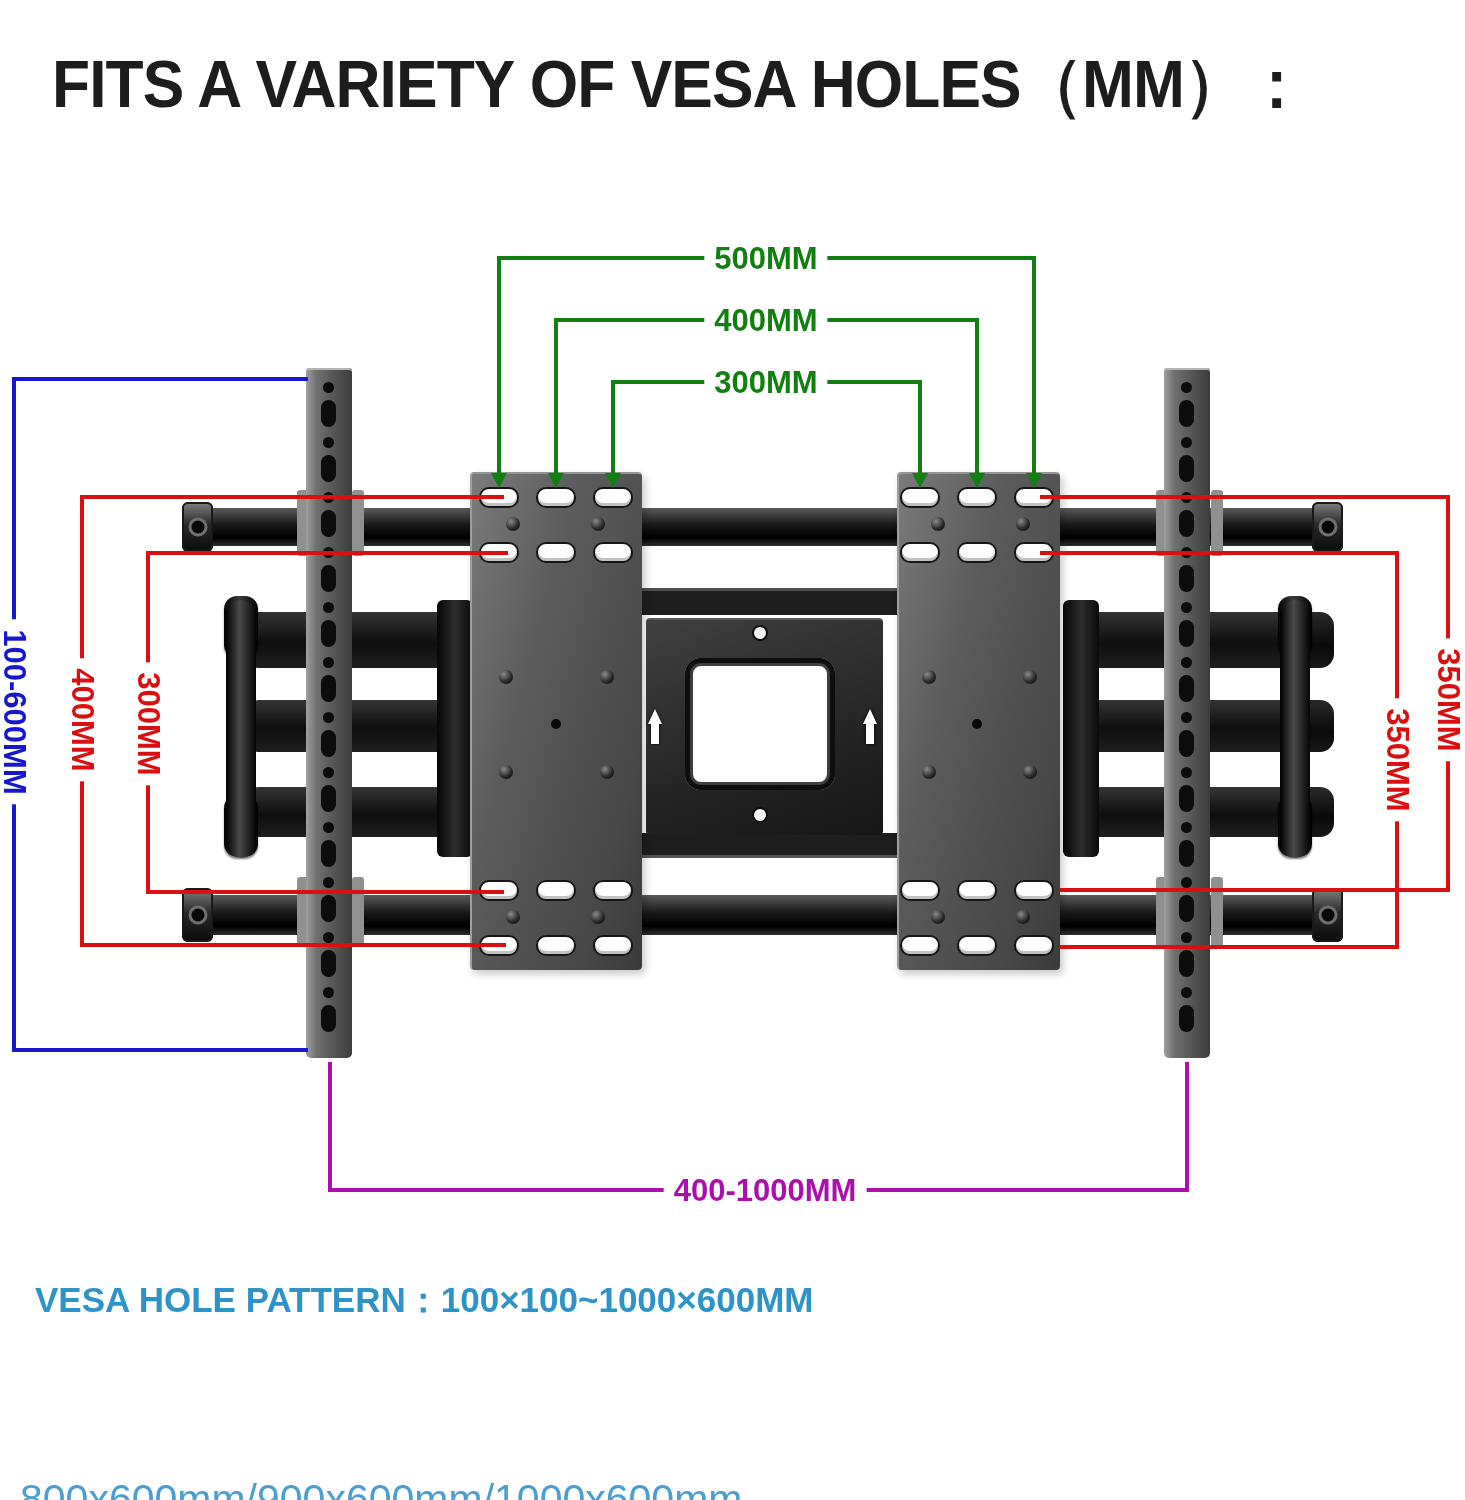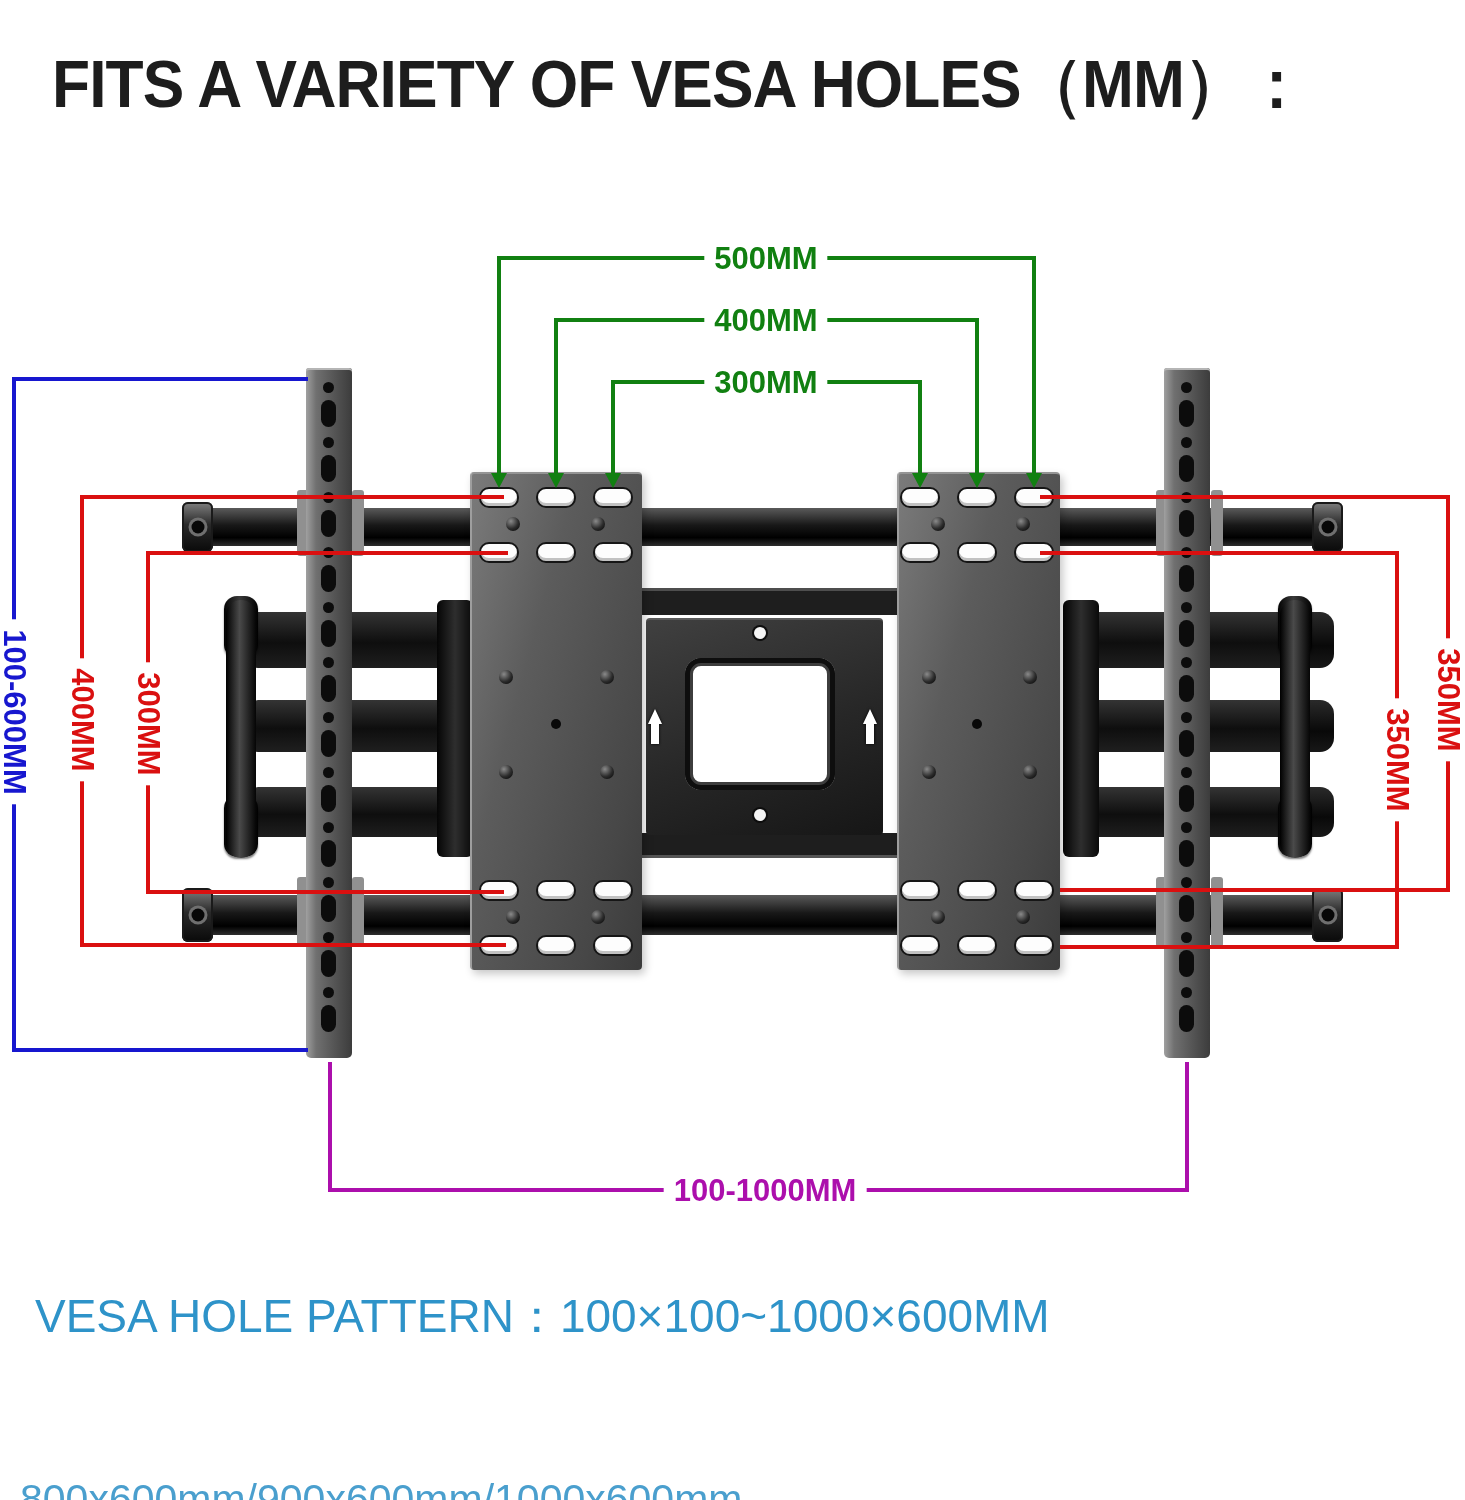"100-1000MM" div.dim-label { text: 100-1000MM -> 400-1000MM }
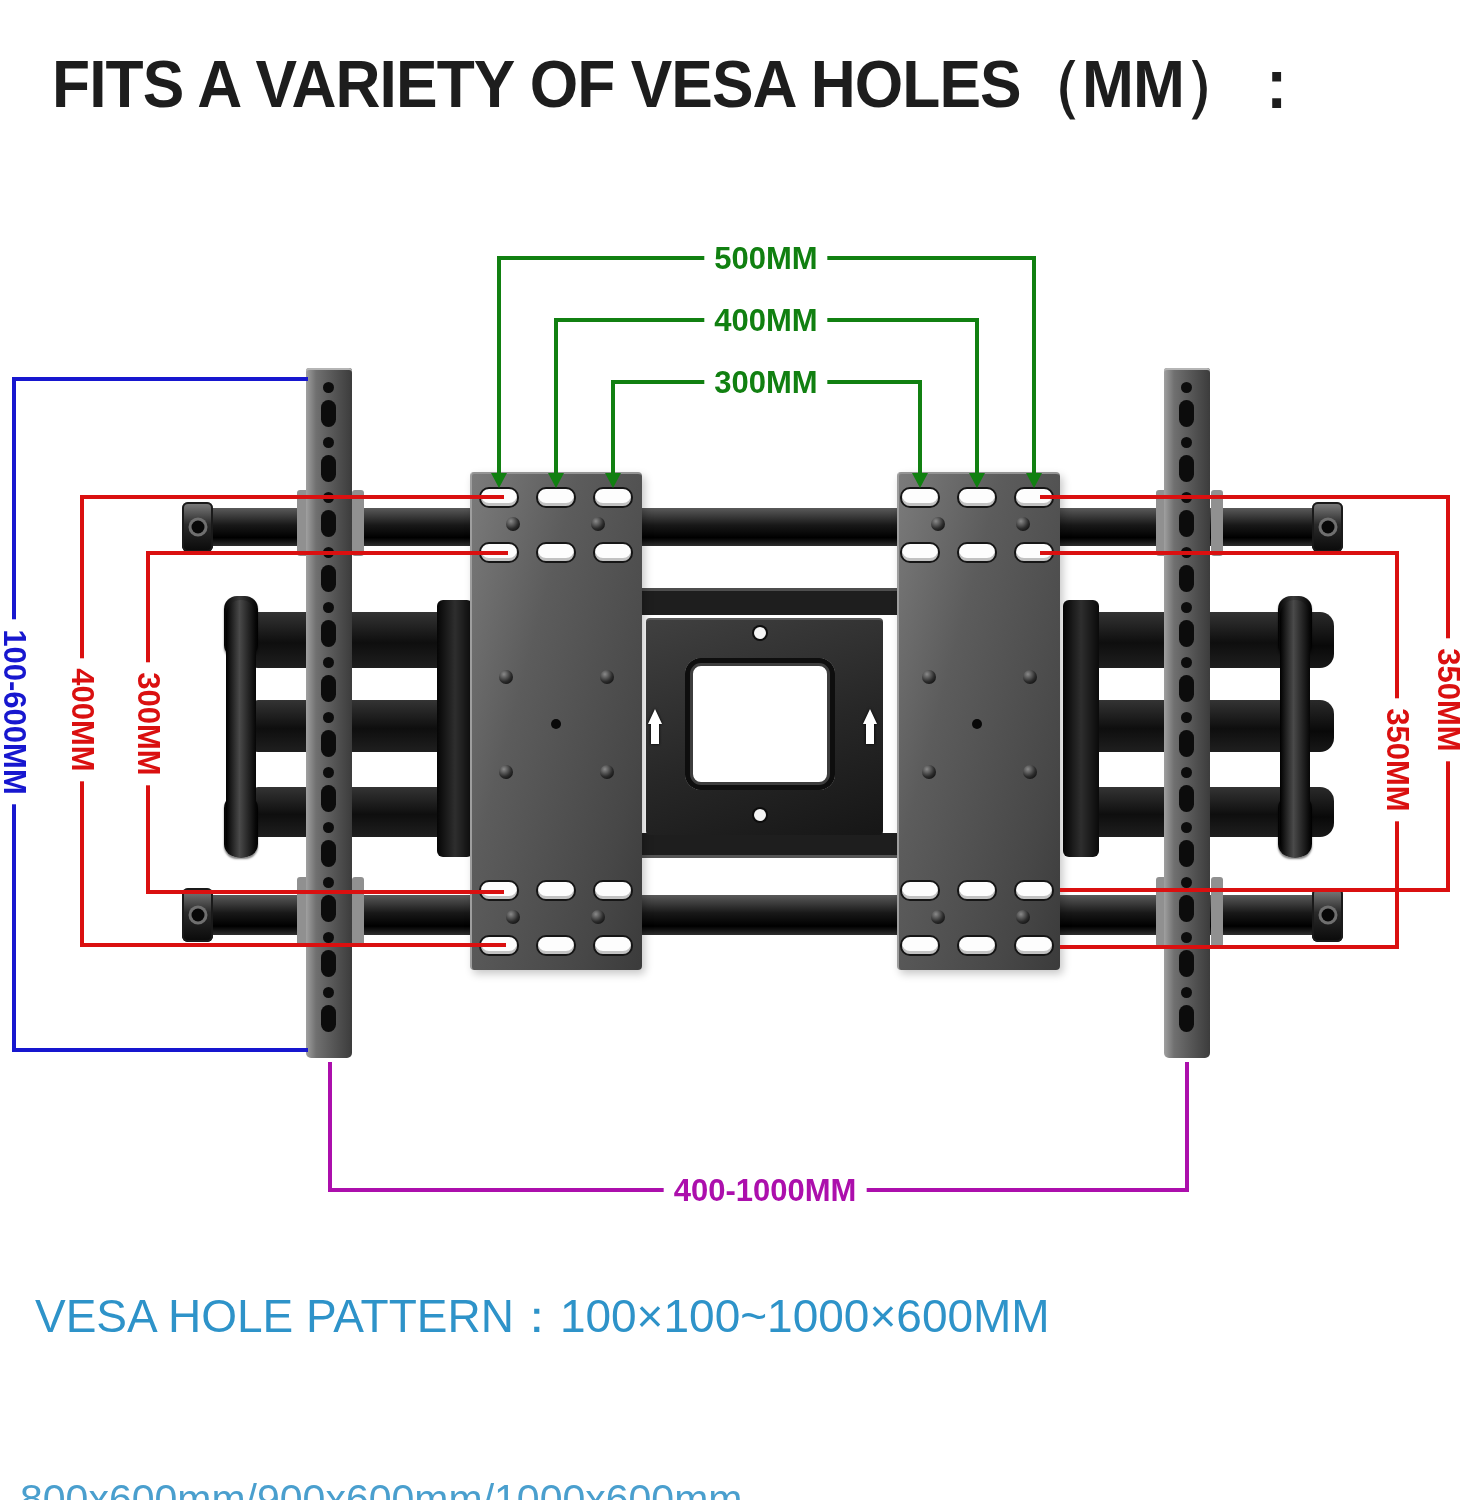"VESA HOLE PATTERN：100×100~1000×600MM" #footer-heading { font-size: 46px -> 35px; font-weight: 400 -> 700 }
